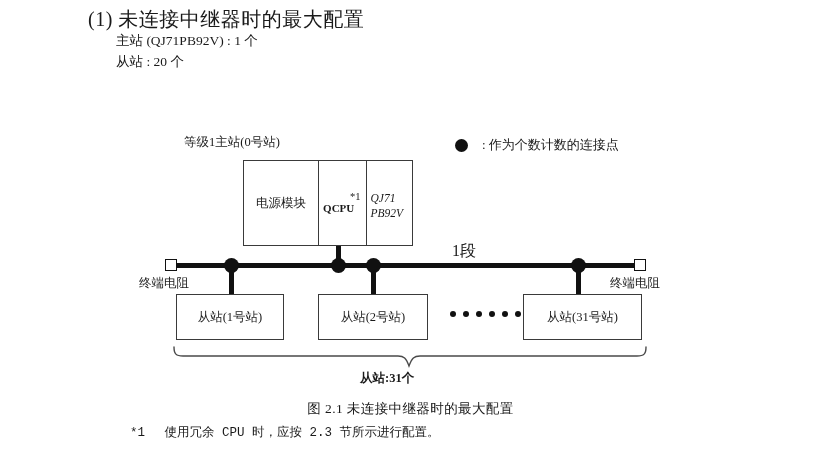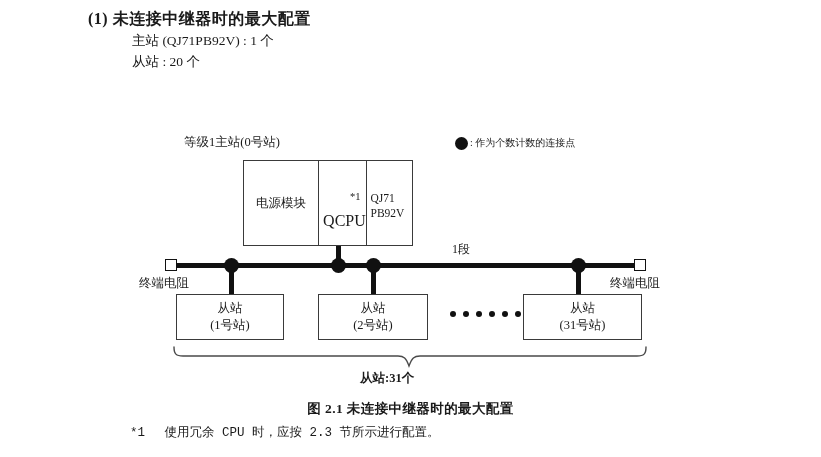"(1) 未连接中继器时的最大配置" #section-heading { font-size: 16px -> 20px; font-weight: bold -> normal }
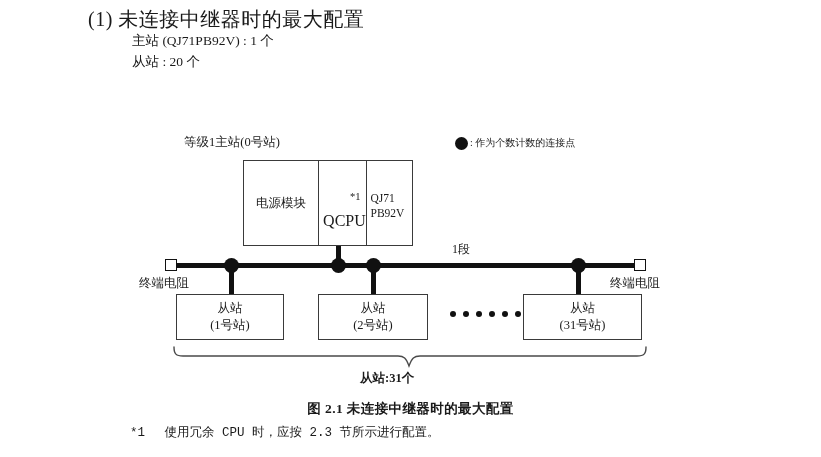"主站 (QJ71PB92V) : 1 个" .spec-line { margin-left: 44px -> 28px }
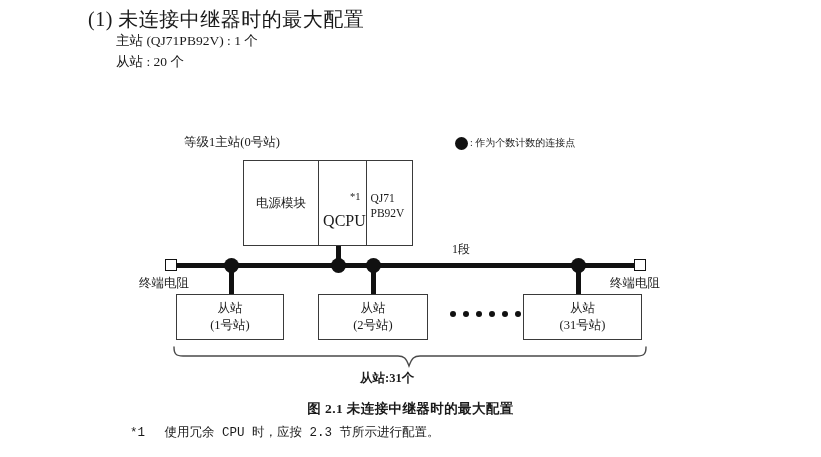": 作为个数计数的连接点" #legend-text { font-size: 10px -> 13px; margin-left: 2px -> 14px }
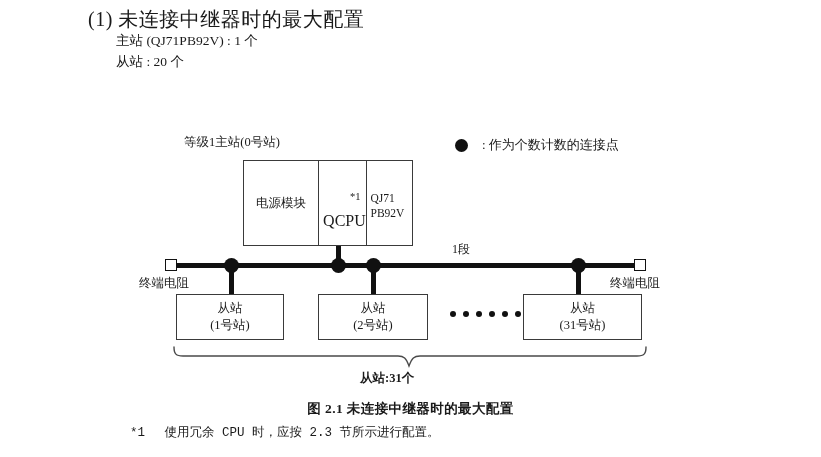"QJ71" #slot-net-label { font-style: none -> italic }
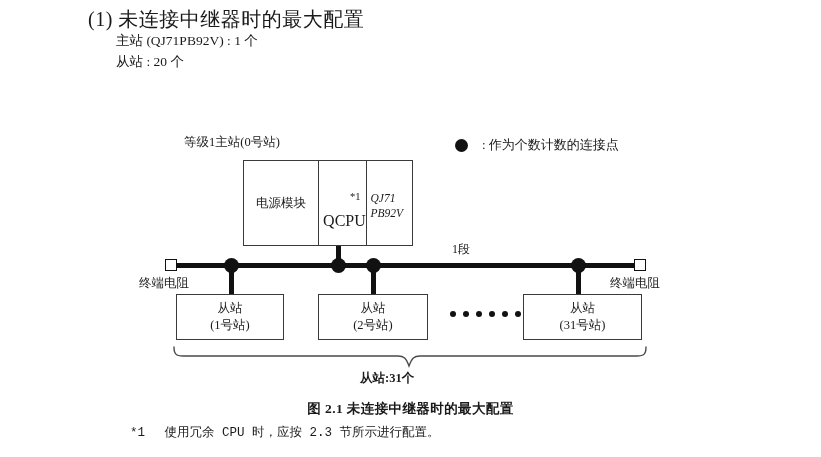"QCPU" #slot-cpu-label { font-size: 16px -> 11px; font-weight: none -> bold; top: 51px -> 41px }
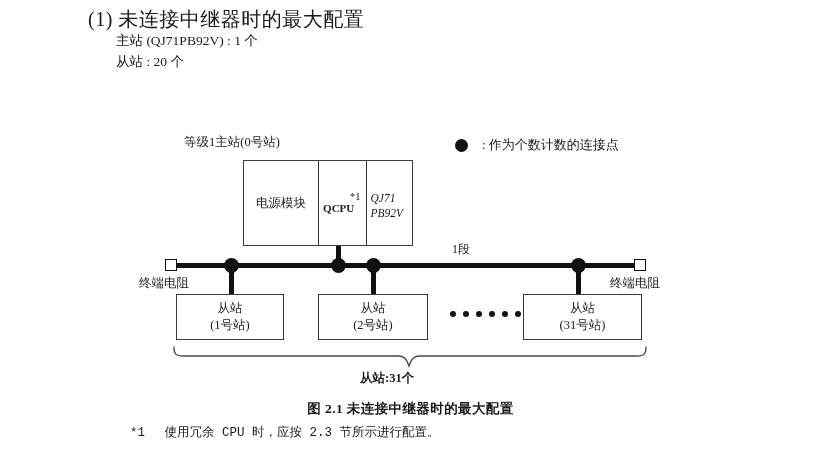"1段" #segment-label { font-size: 12px -> 16px }
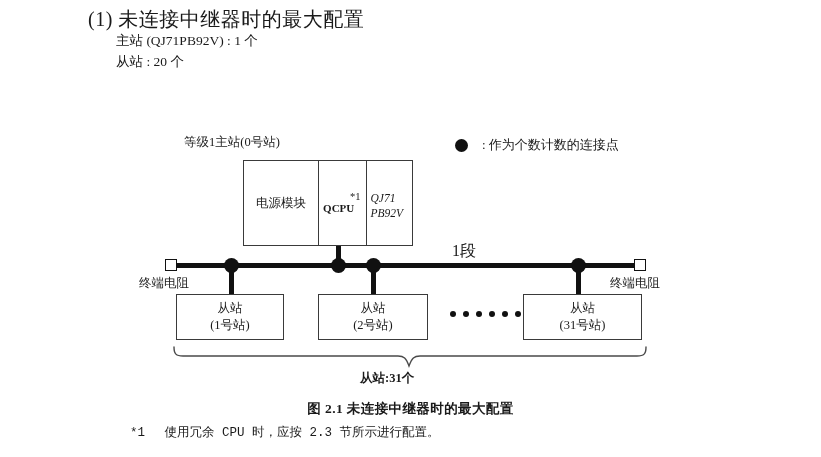"从站" .slave-box { flex-direction: column -> row }
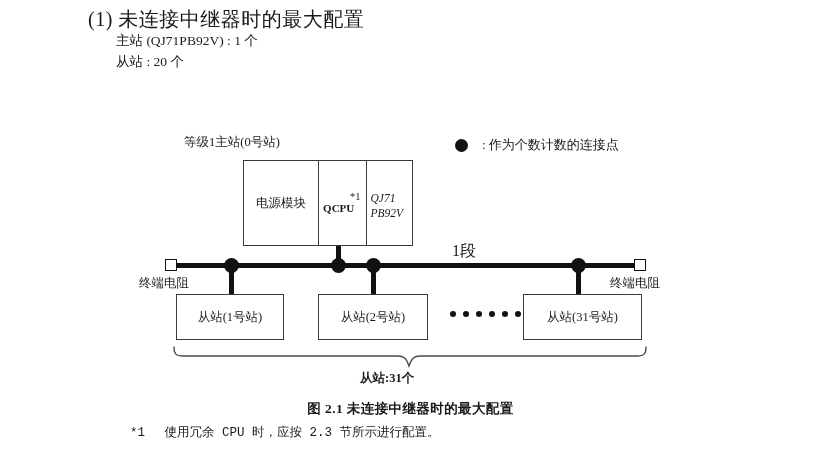"图 2.1 未连接中继器时的最大配置" #figure-caption { font-weight: bold -> normal }
